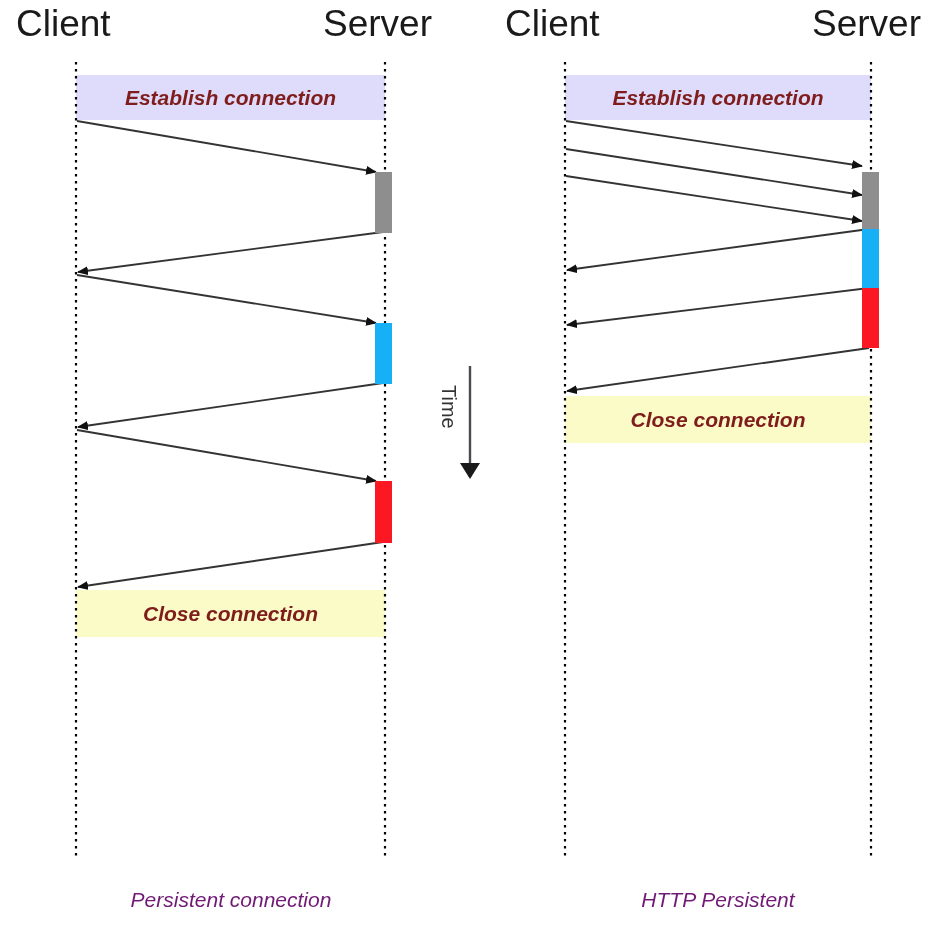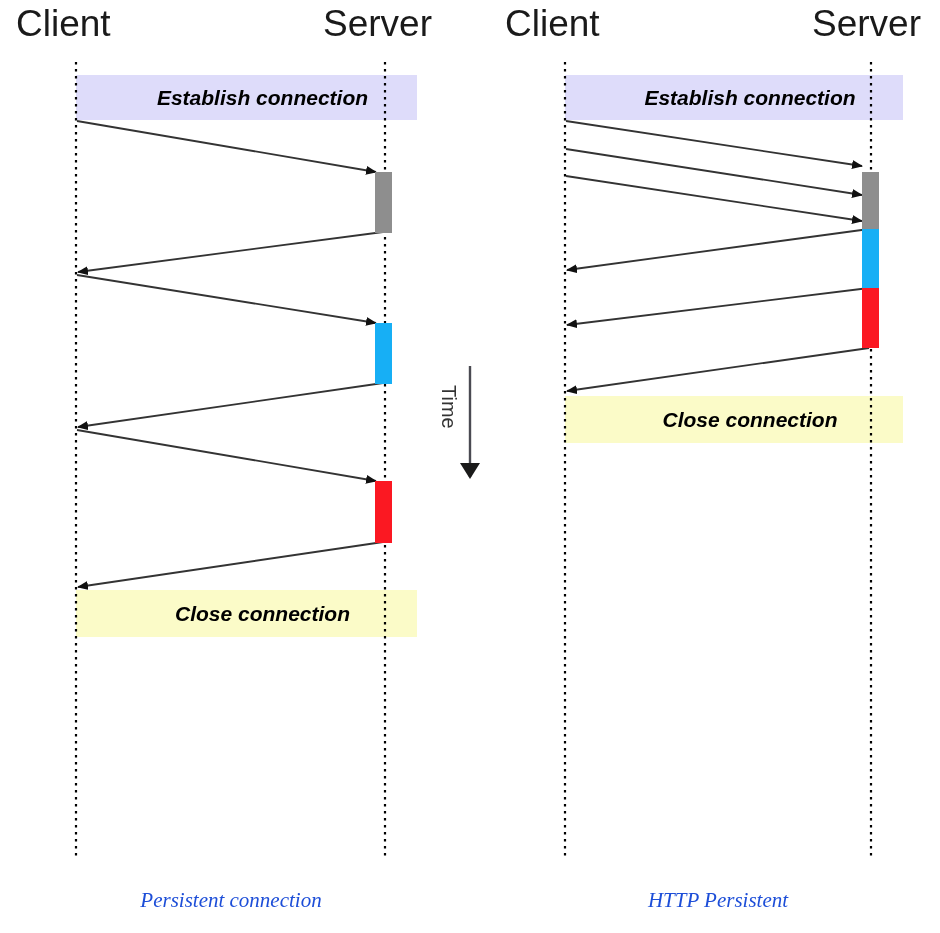"Establish connection" .phase-label { color: #000000 -> #7f1d1d; padding-left: 32px -> none }
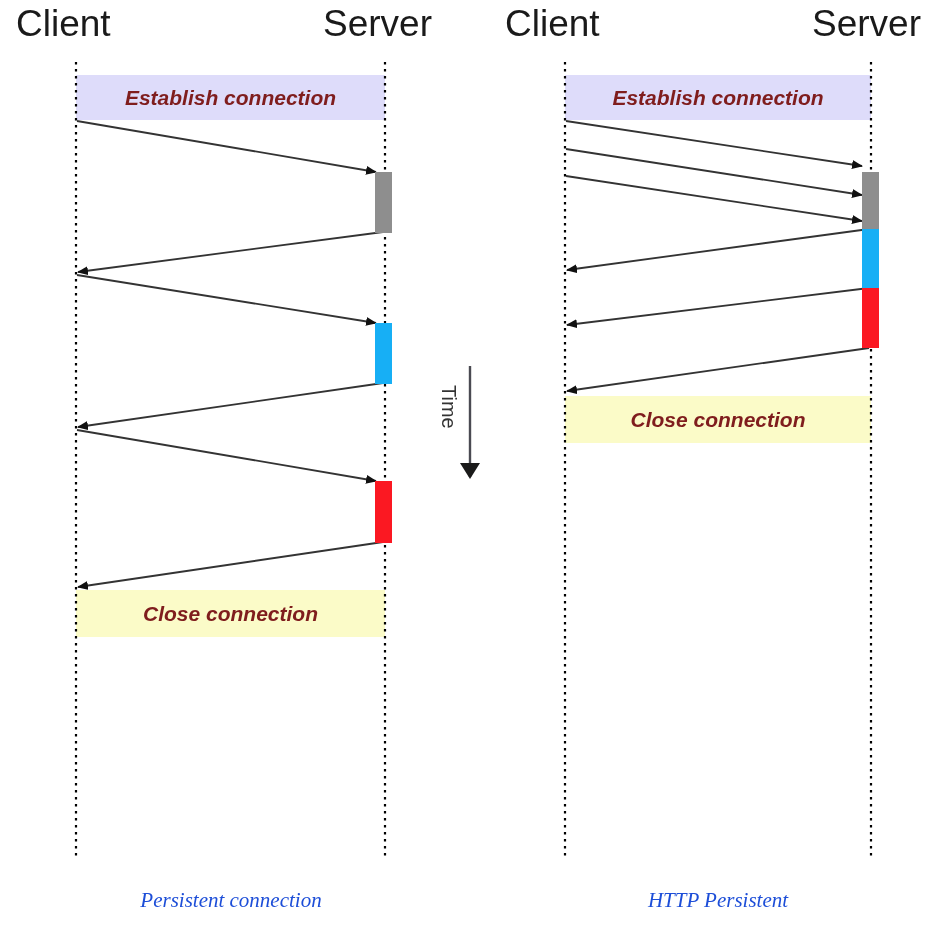"Persistent connection" .caption { color: #1d4ed8 -> #701a75; font-family: Liberation Serif, serif -> Liberation Sans, sans-serif }
